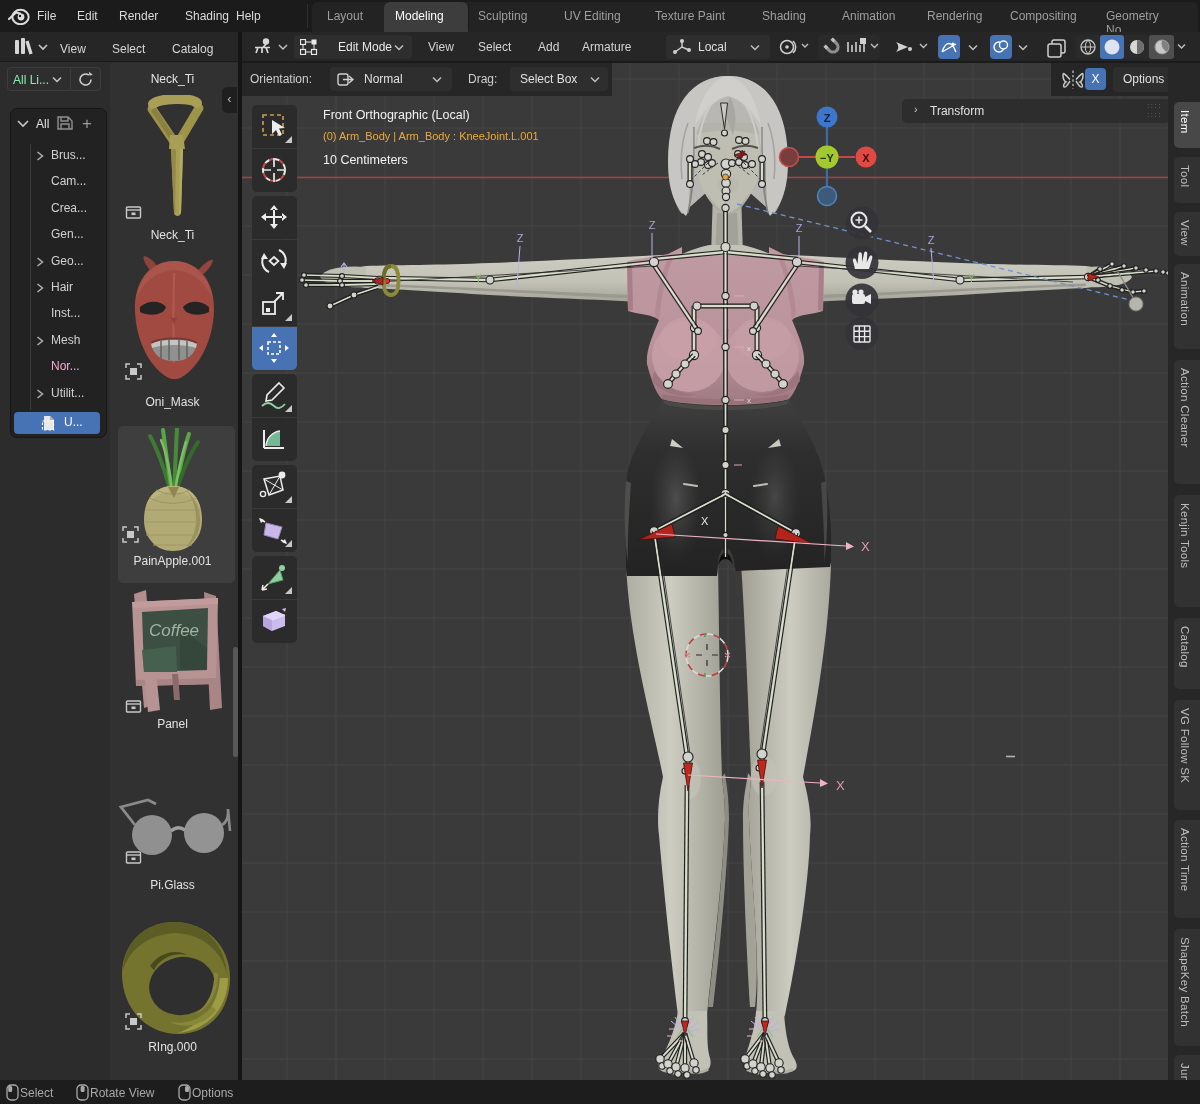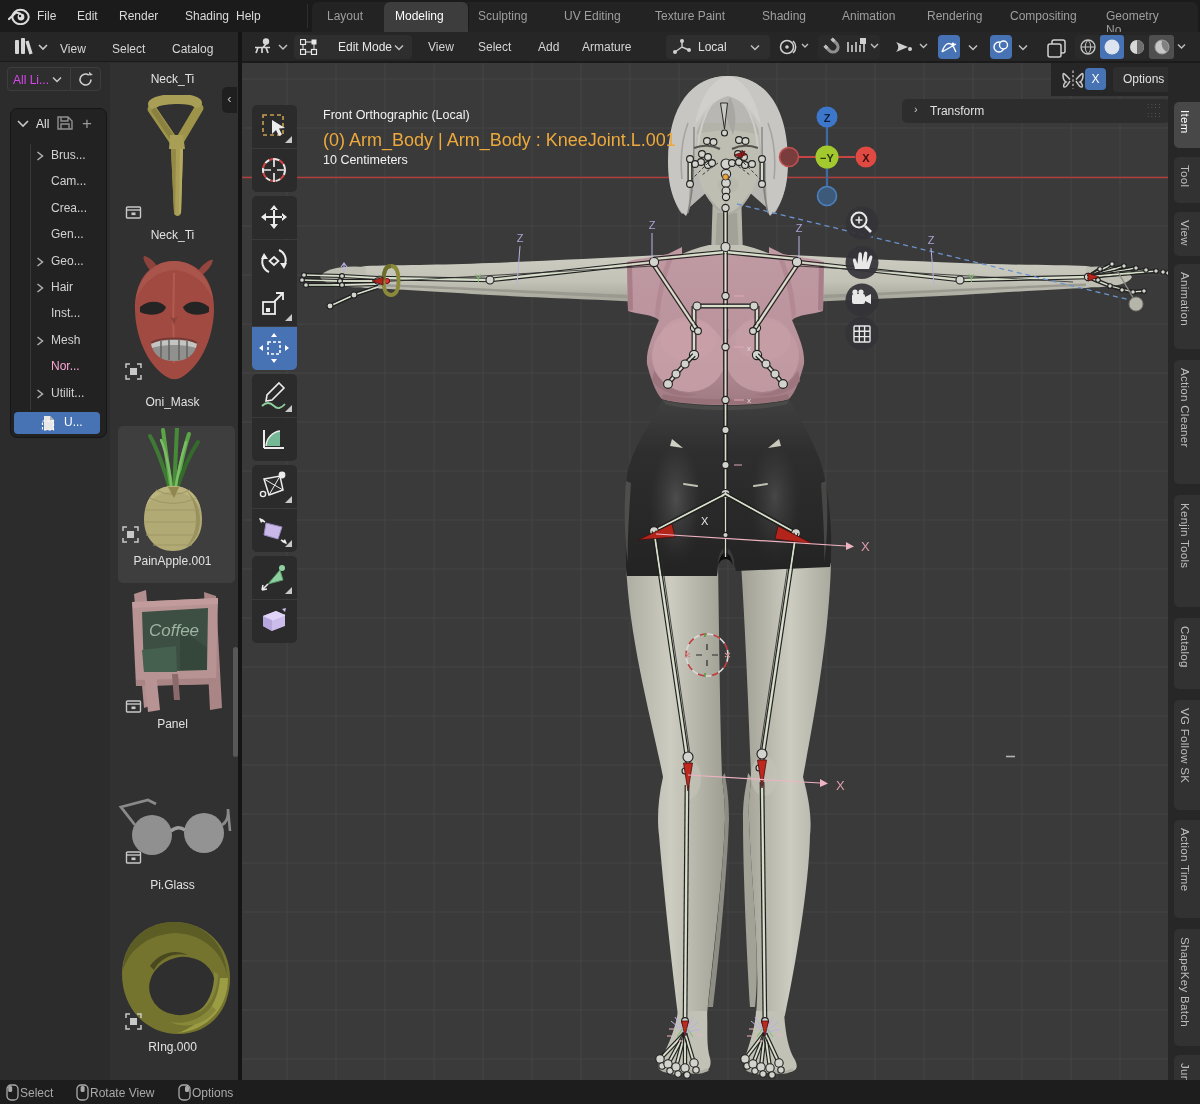"All Li..." div.abs { color: #d946ef -> #86efac }
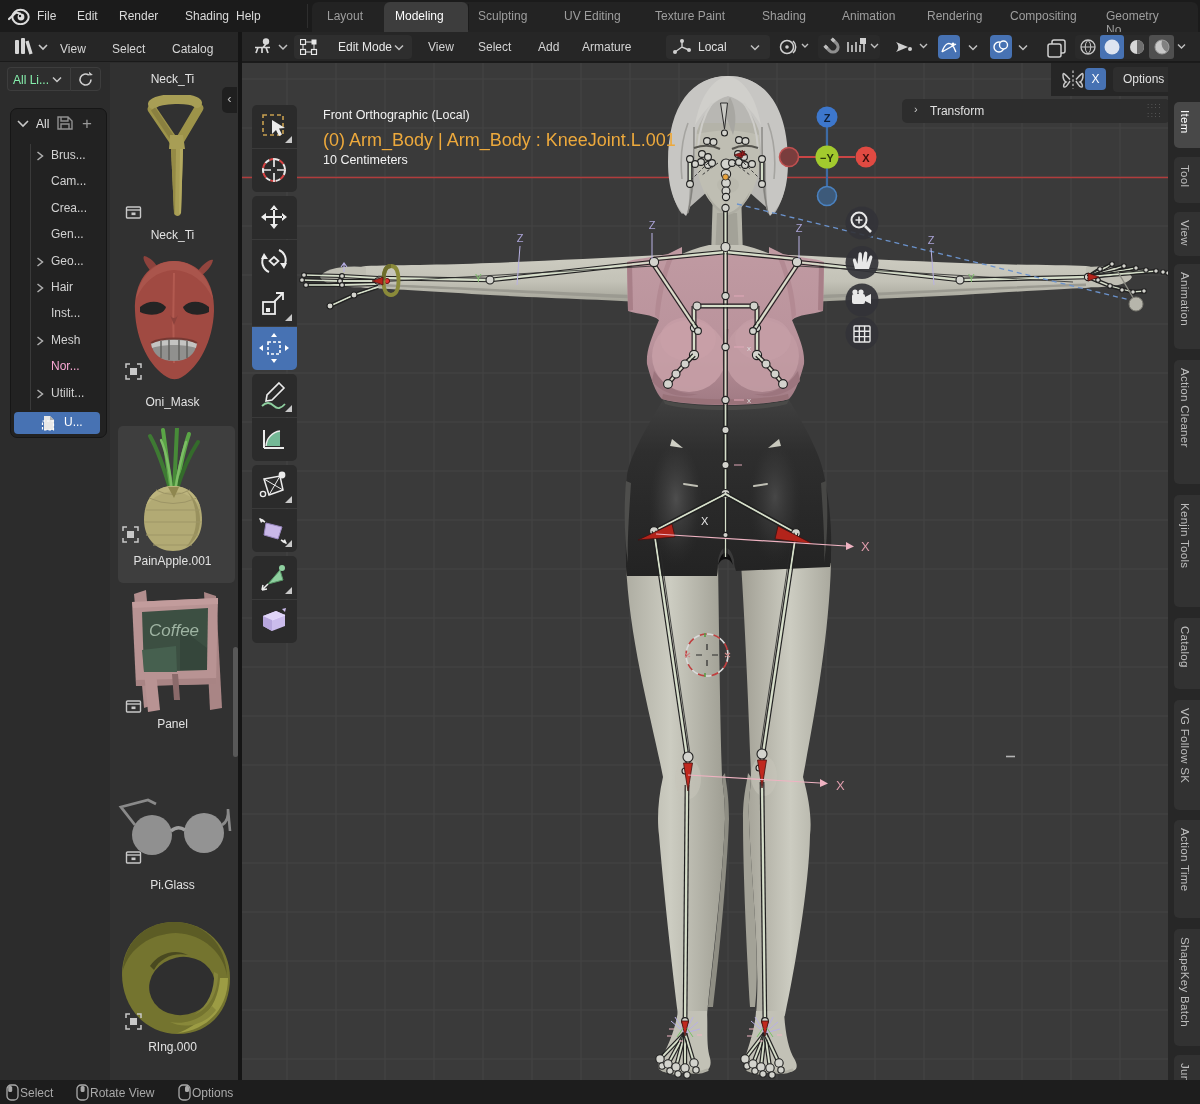"Orientation:" div.abs { html: none -> <div> <div>Orientation:</div> <div></div> <svg> <rect></rect> <path></path> </svg> <div>Normal</div> <svg> <path></path> </svg> <div>Drag:</div> <div></div> <div>Select Box</div> <svg> <path></path> </svg> </div> }
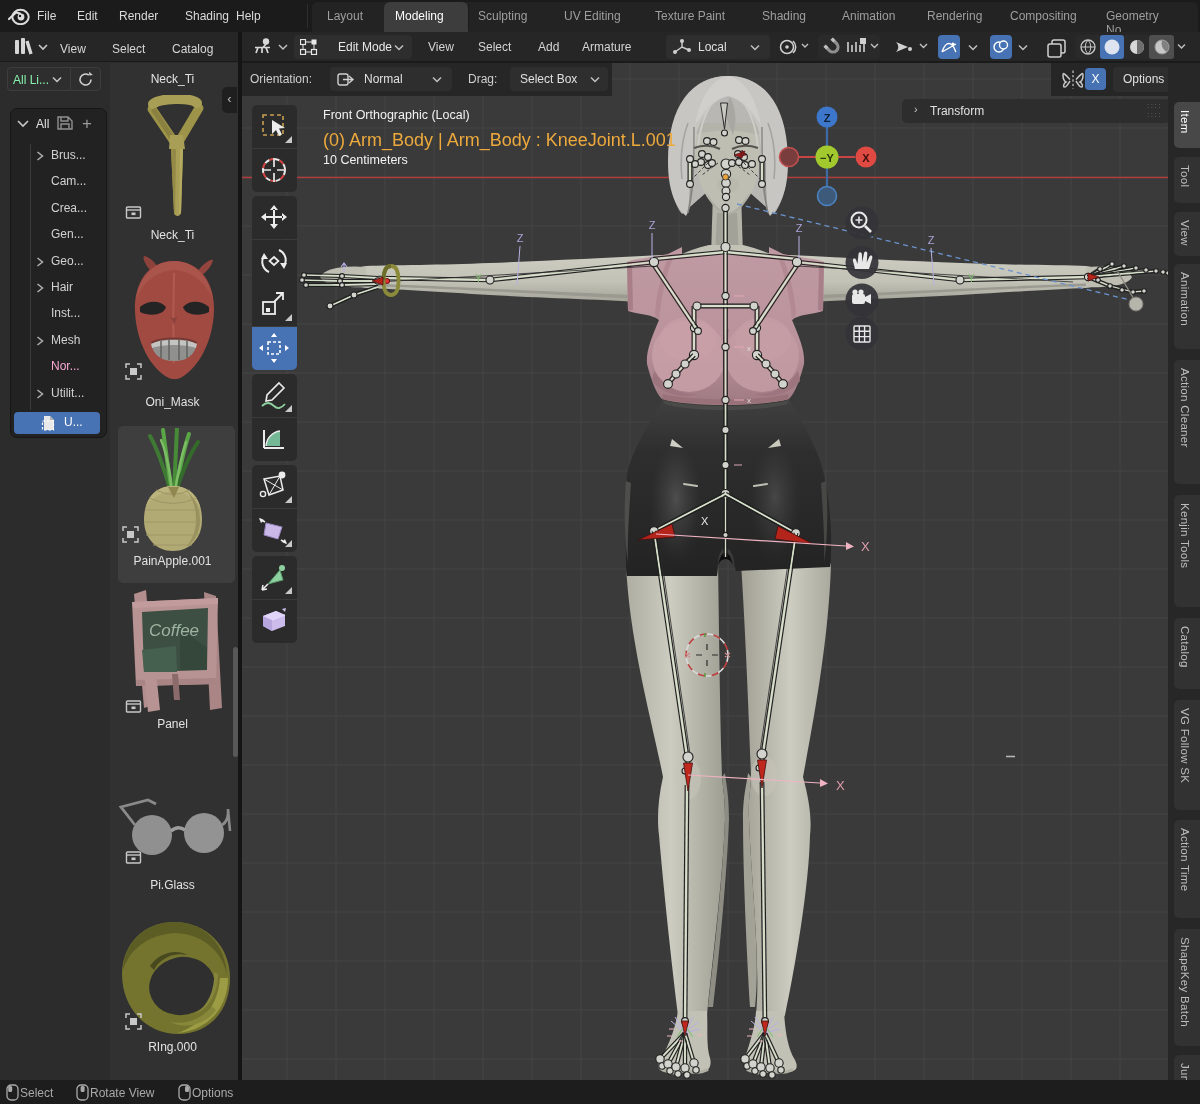"(0) Arm_Body | Arm_Body :" div.abs { font-size: 18px -> 11px }
